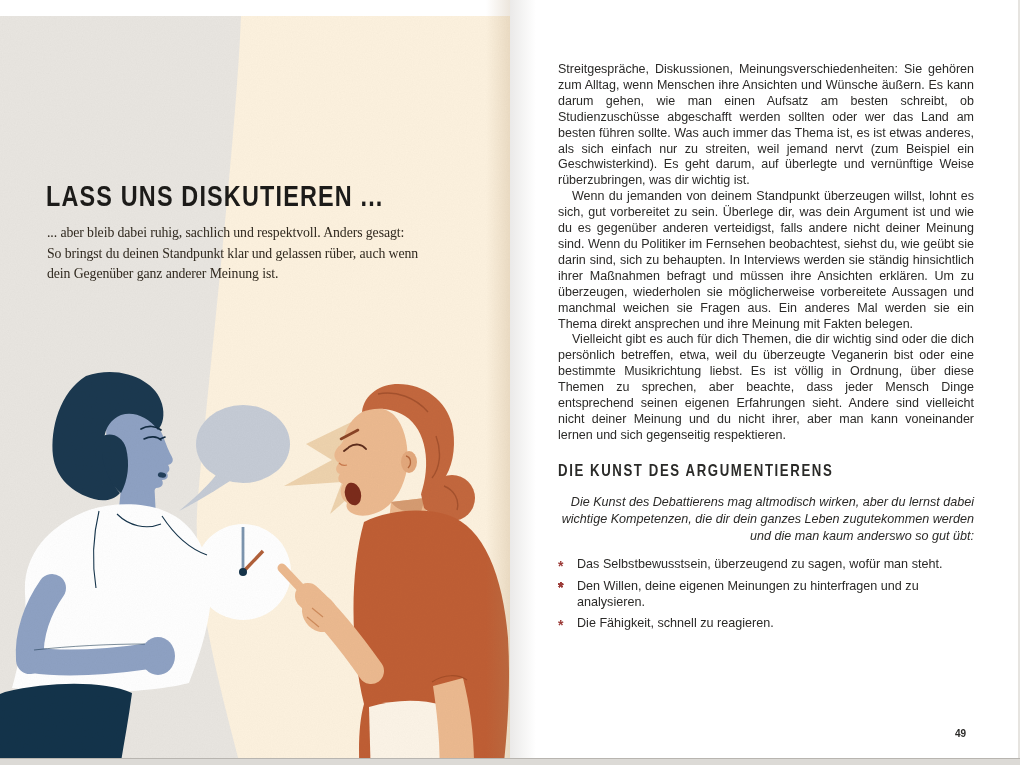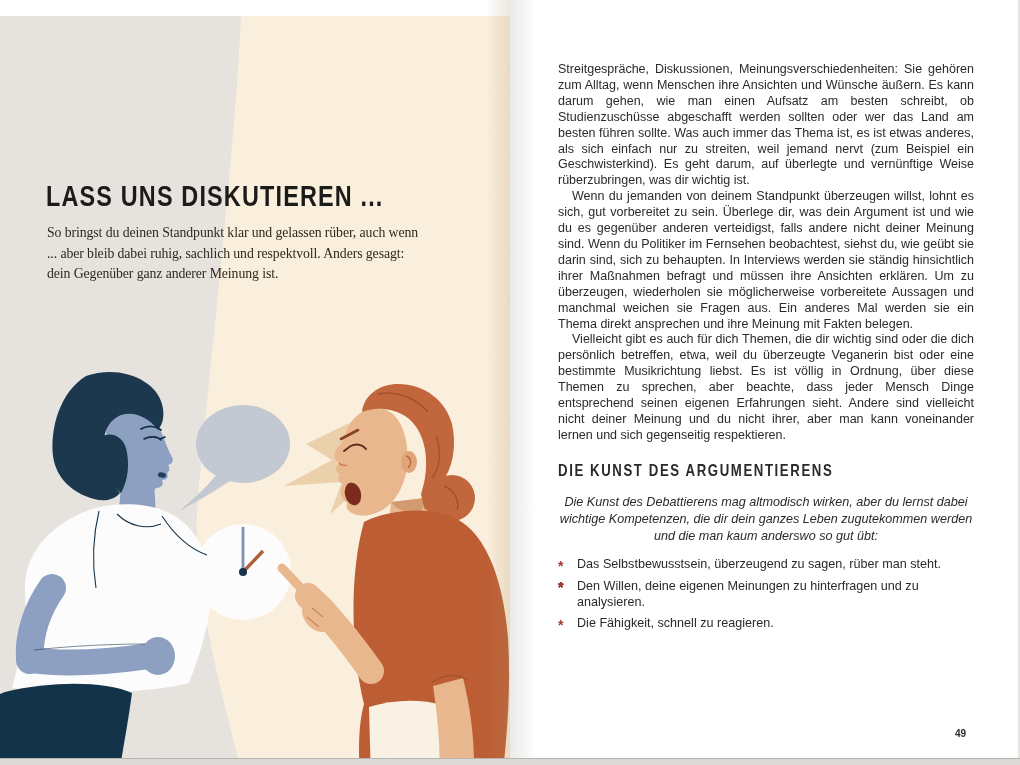"So bringst du deinen Standpunkt" div { order: before "... aber bleib dabei ruhig," -> after "... aber bleib dabei ruhig," }
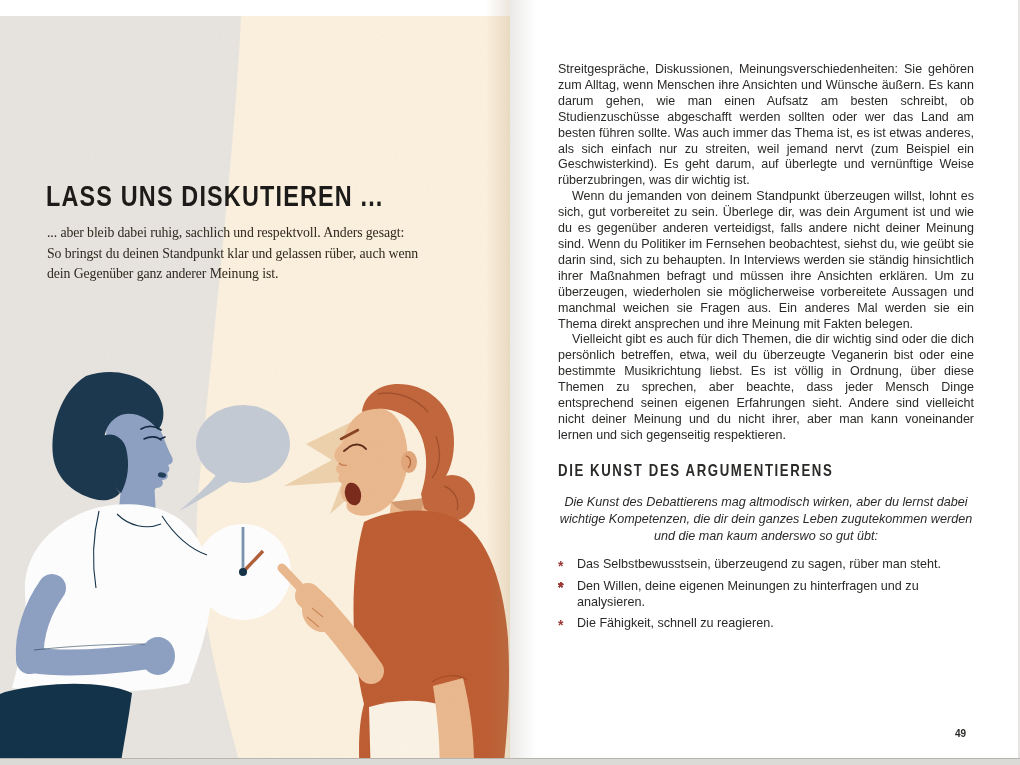"Die Kunst des Debattierens mag" p.intro { text-align: center -> right }
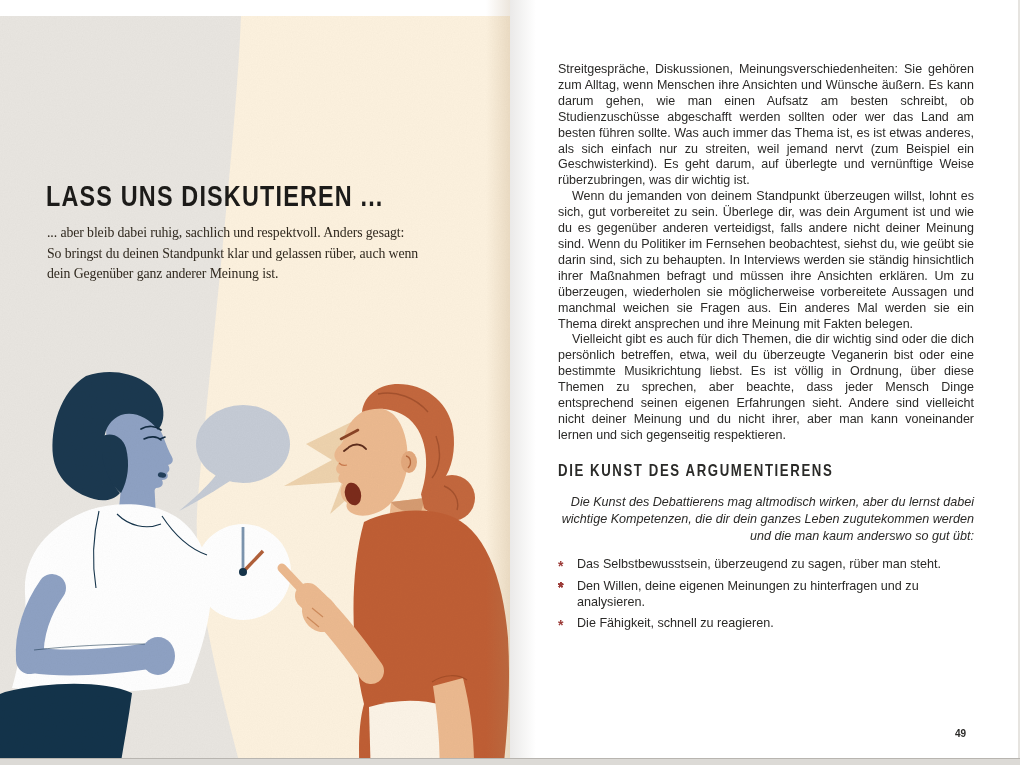"Das Selbstbewusstsein, überzeugend zu" span { text: rüber -> wofür }
